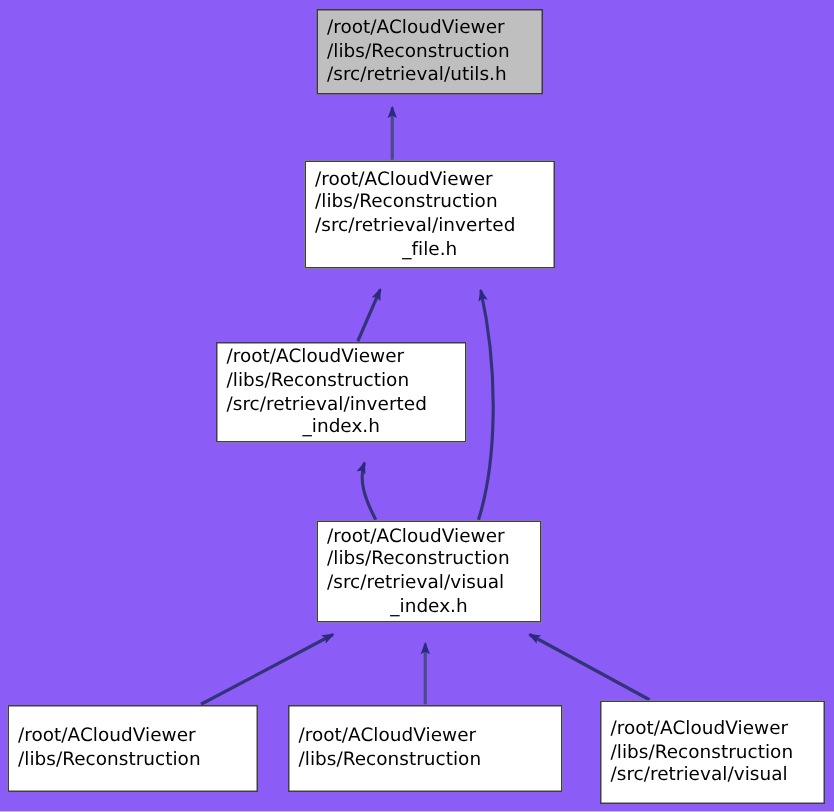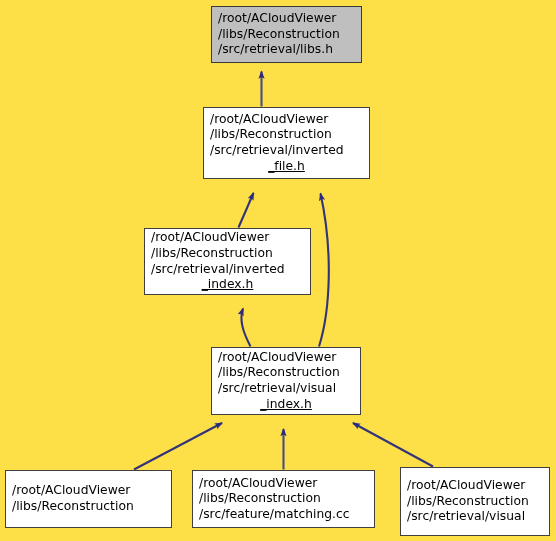"/root/ACloudViewer" #canvas { background: #fde047 -> #8b5cf6 }
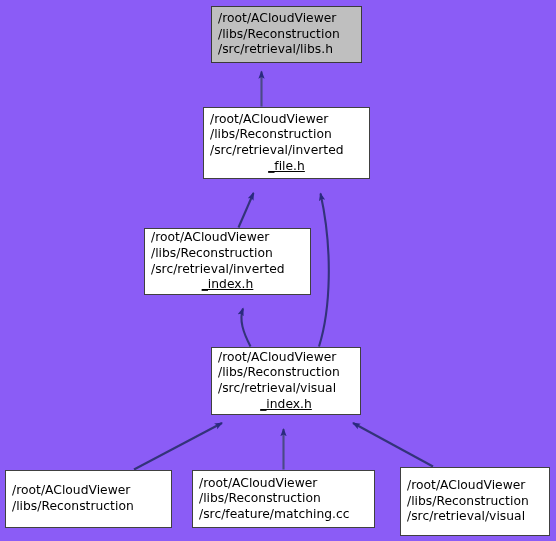"/src/retrieval/libs.h" span.ln { text: /src/retrieval/libs.h -> /src/retrieval/utils.h }
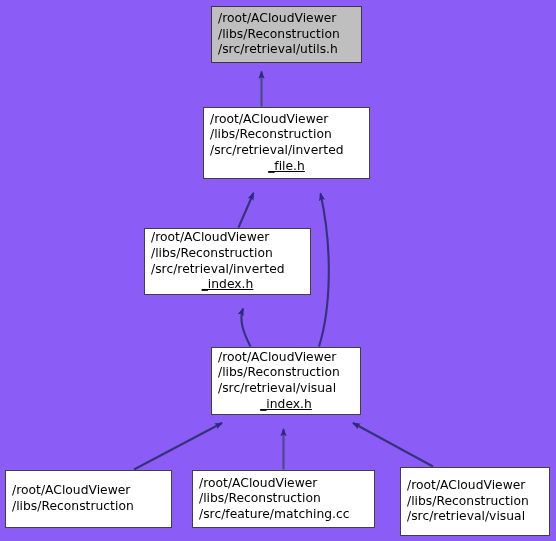"_file.h" .node.mixed .last { text-decoration: underline -> none }
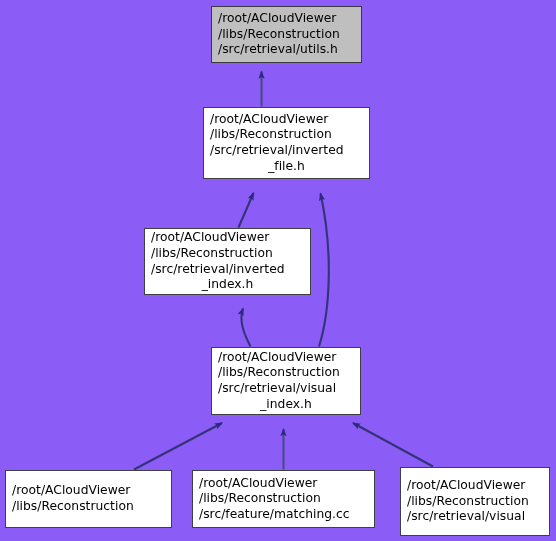"/src/feature/matching.cc" span.ln { html: <span>/src/feature/matching.cc</span> -> none }
